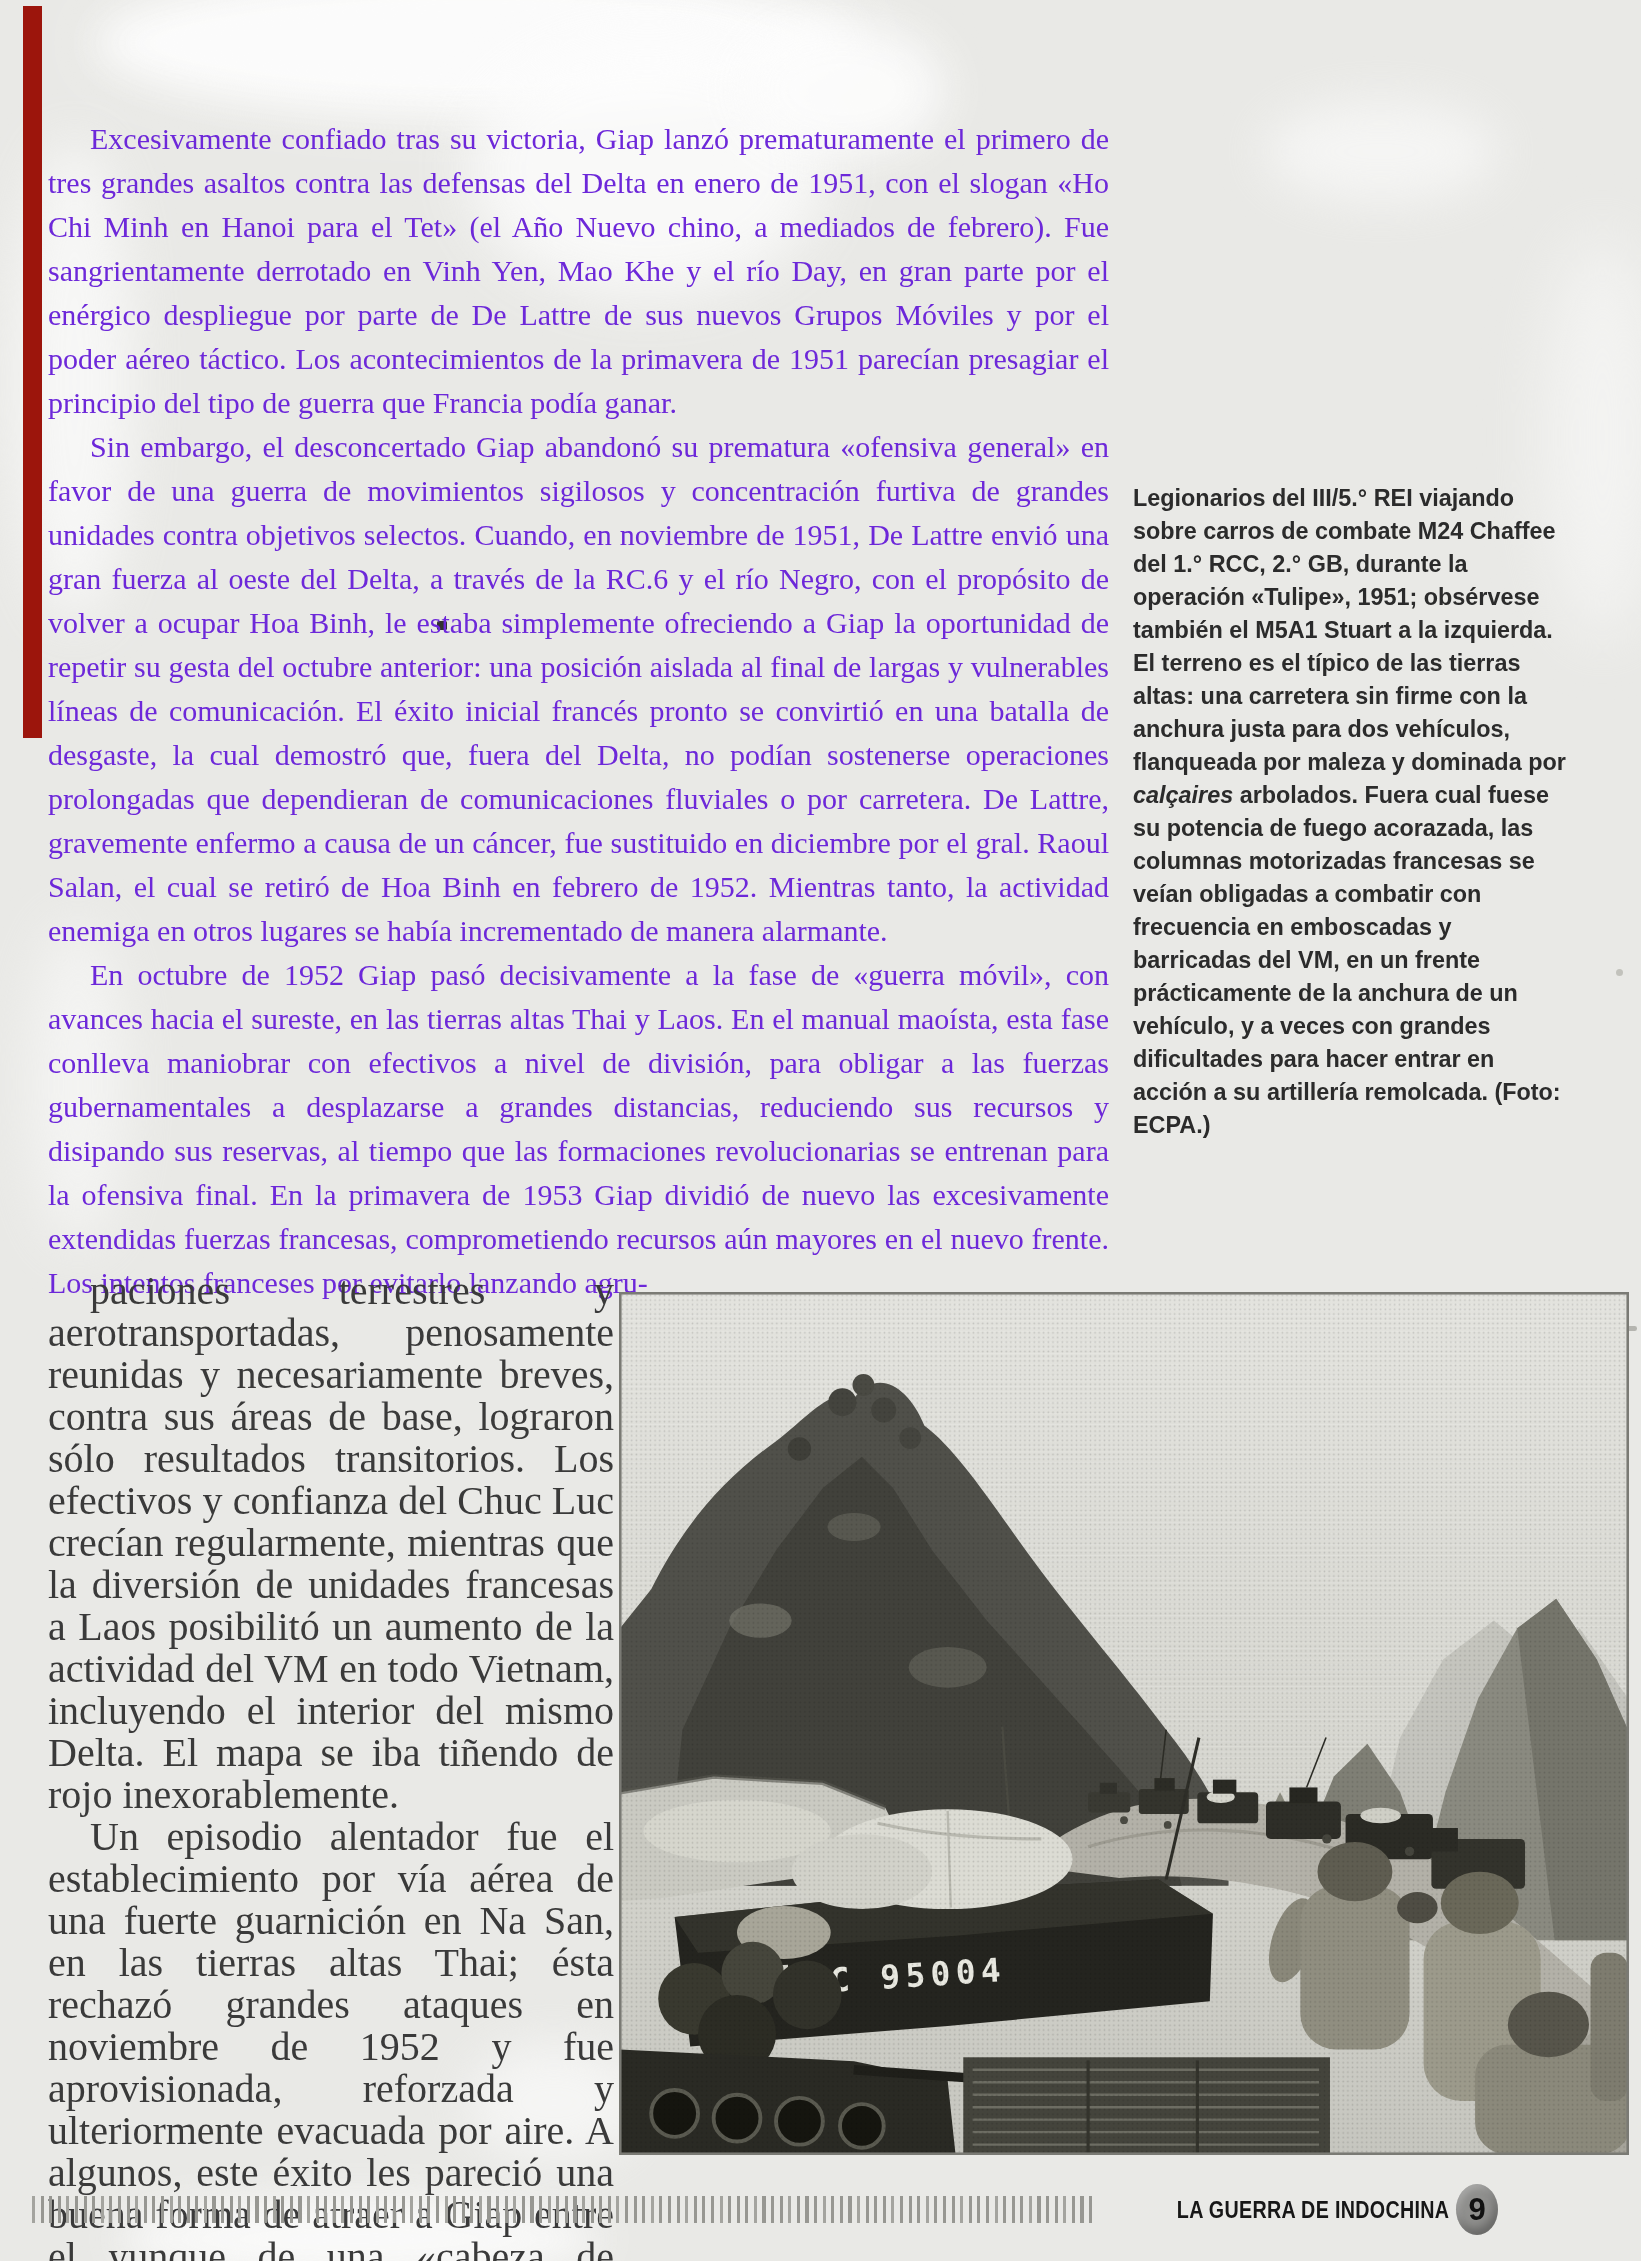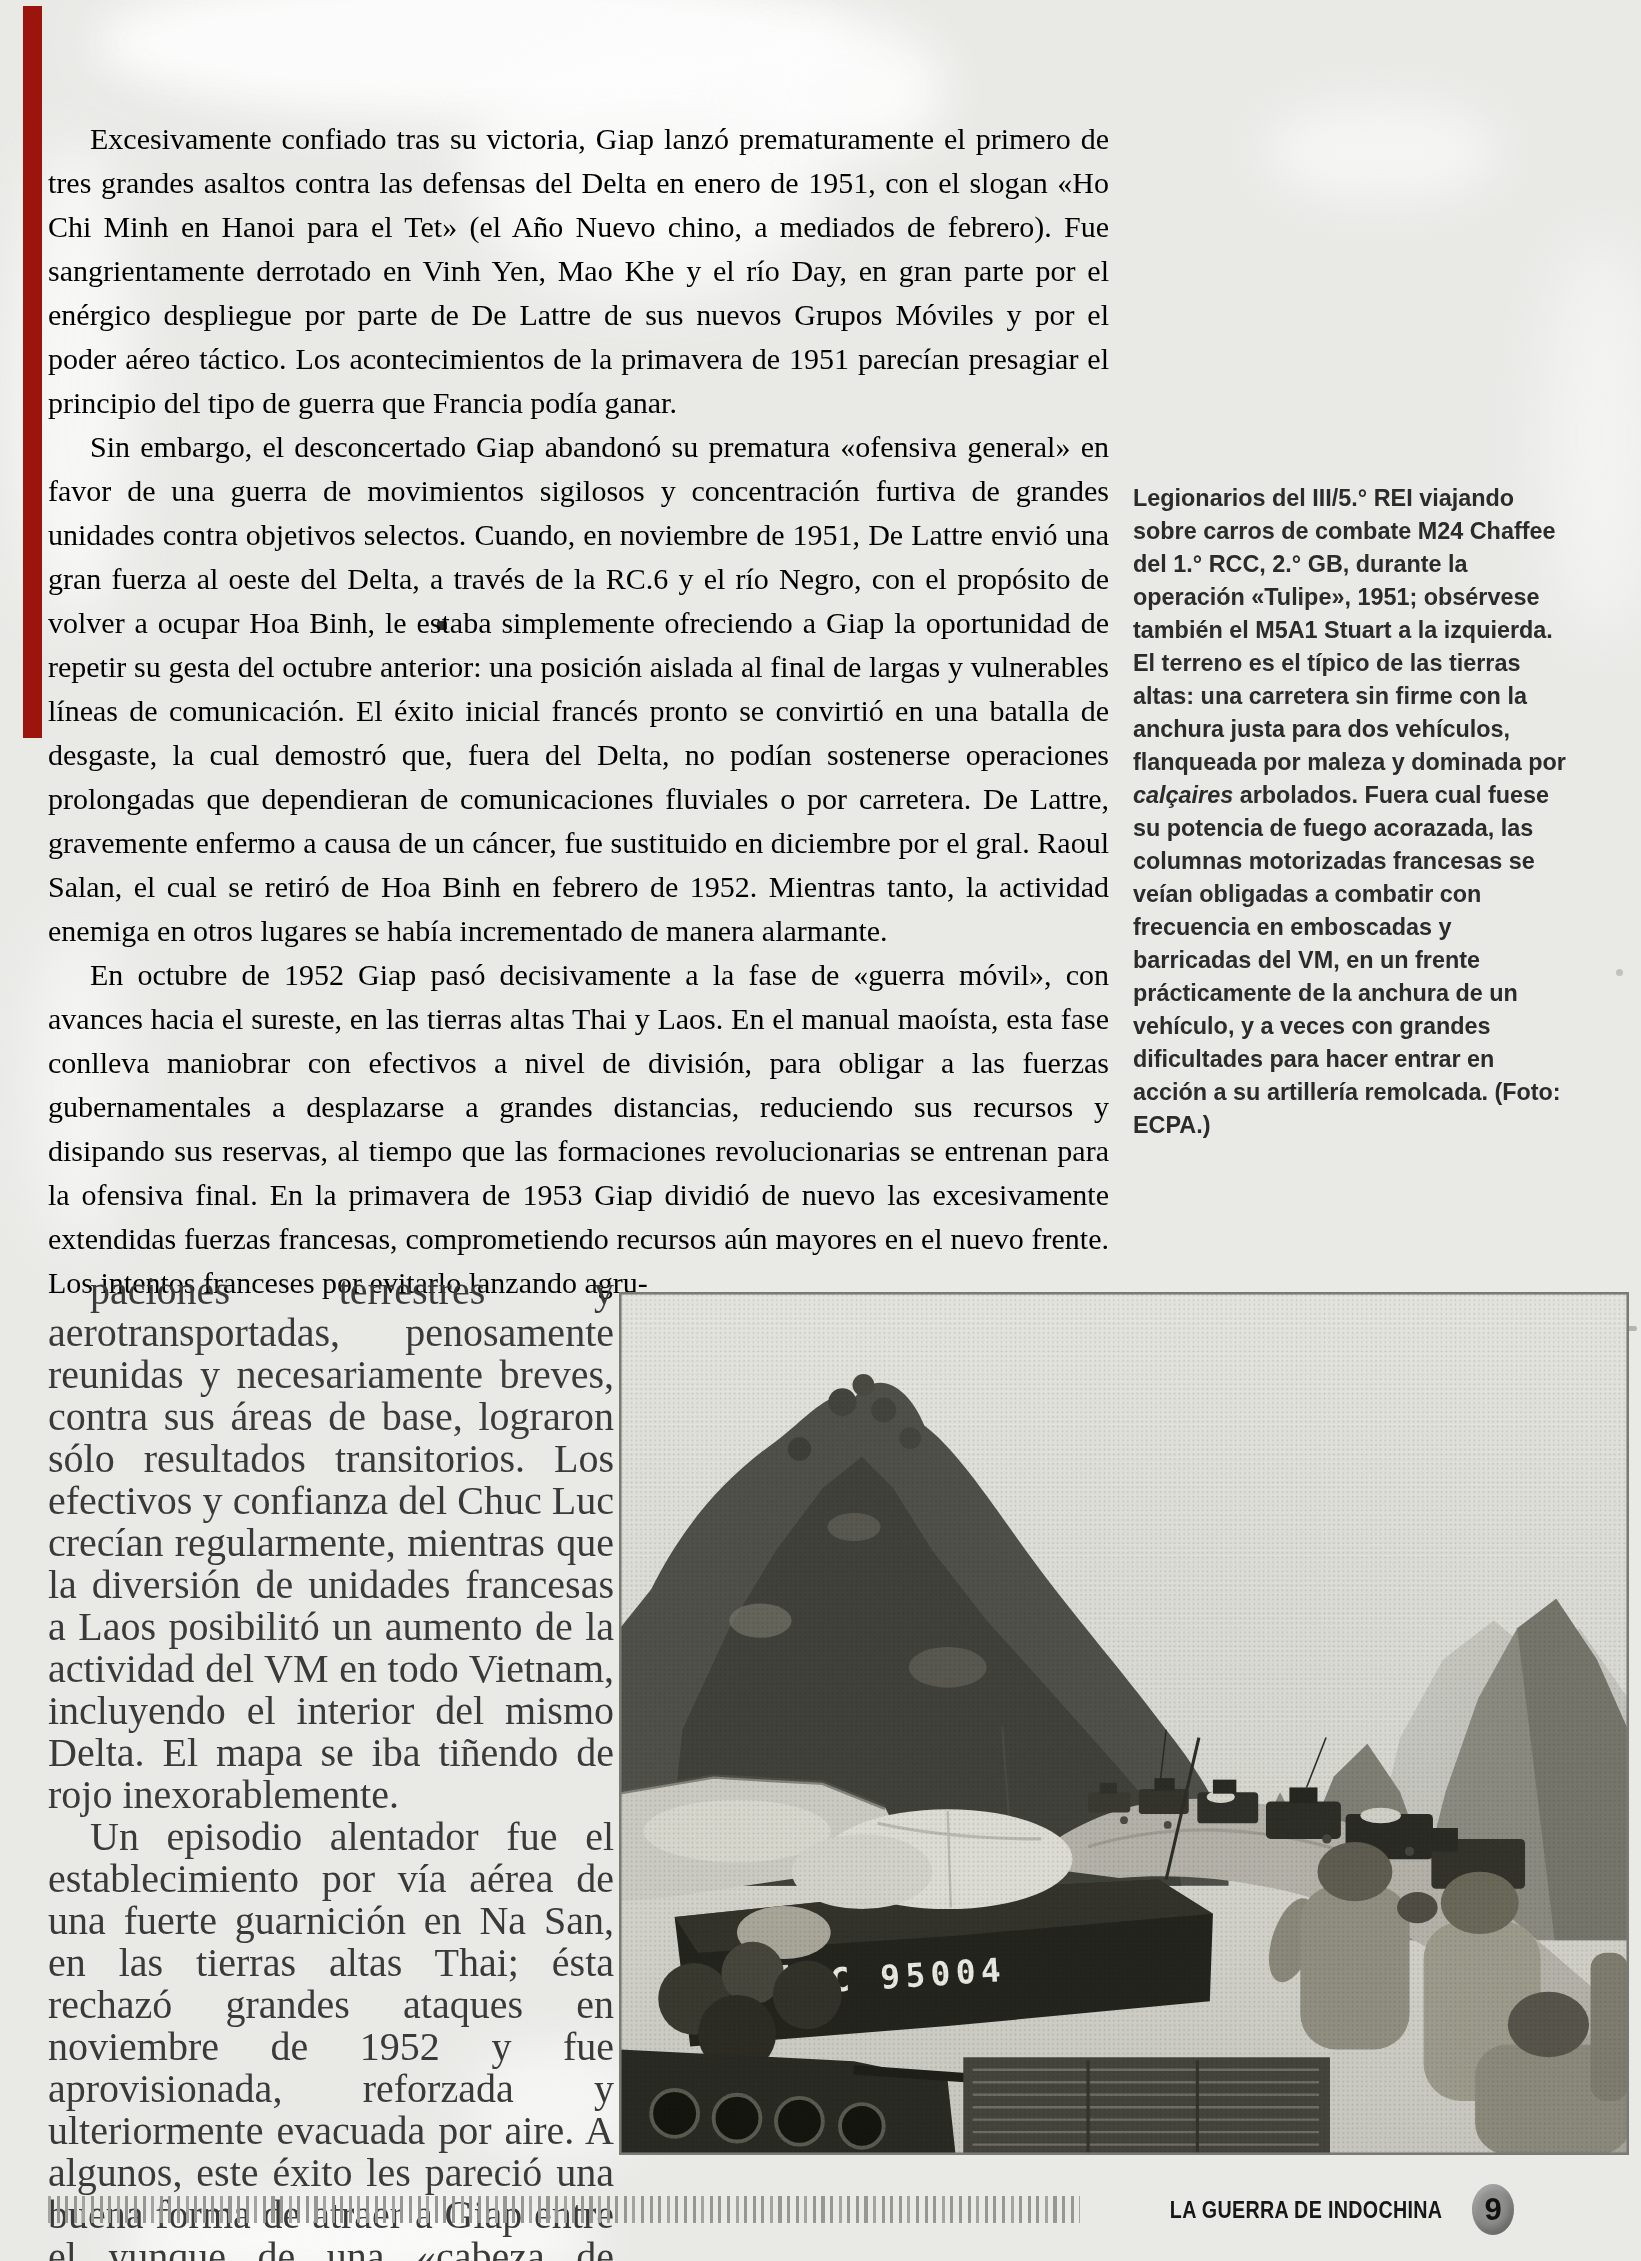"Excesivamente confiado tras su victoria," #body-wide { color: #000000 -> #6d28d9 }
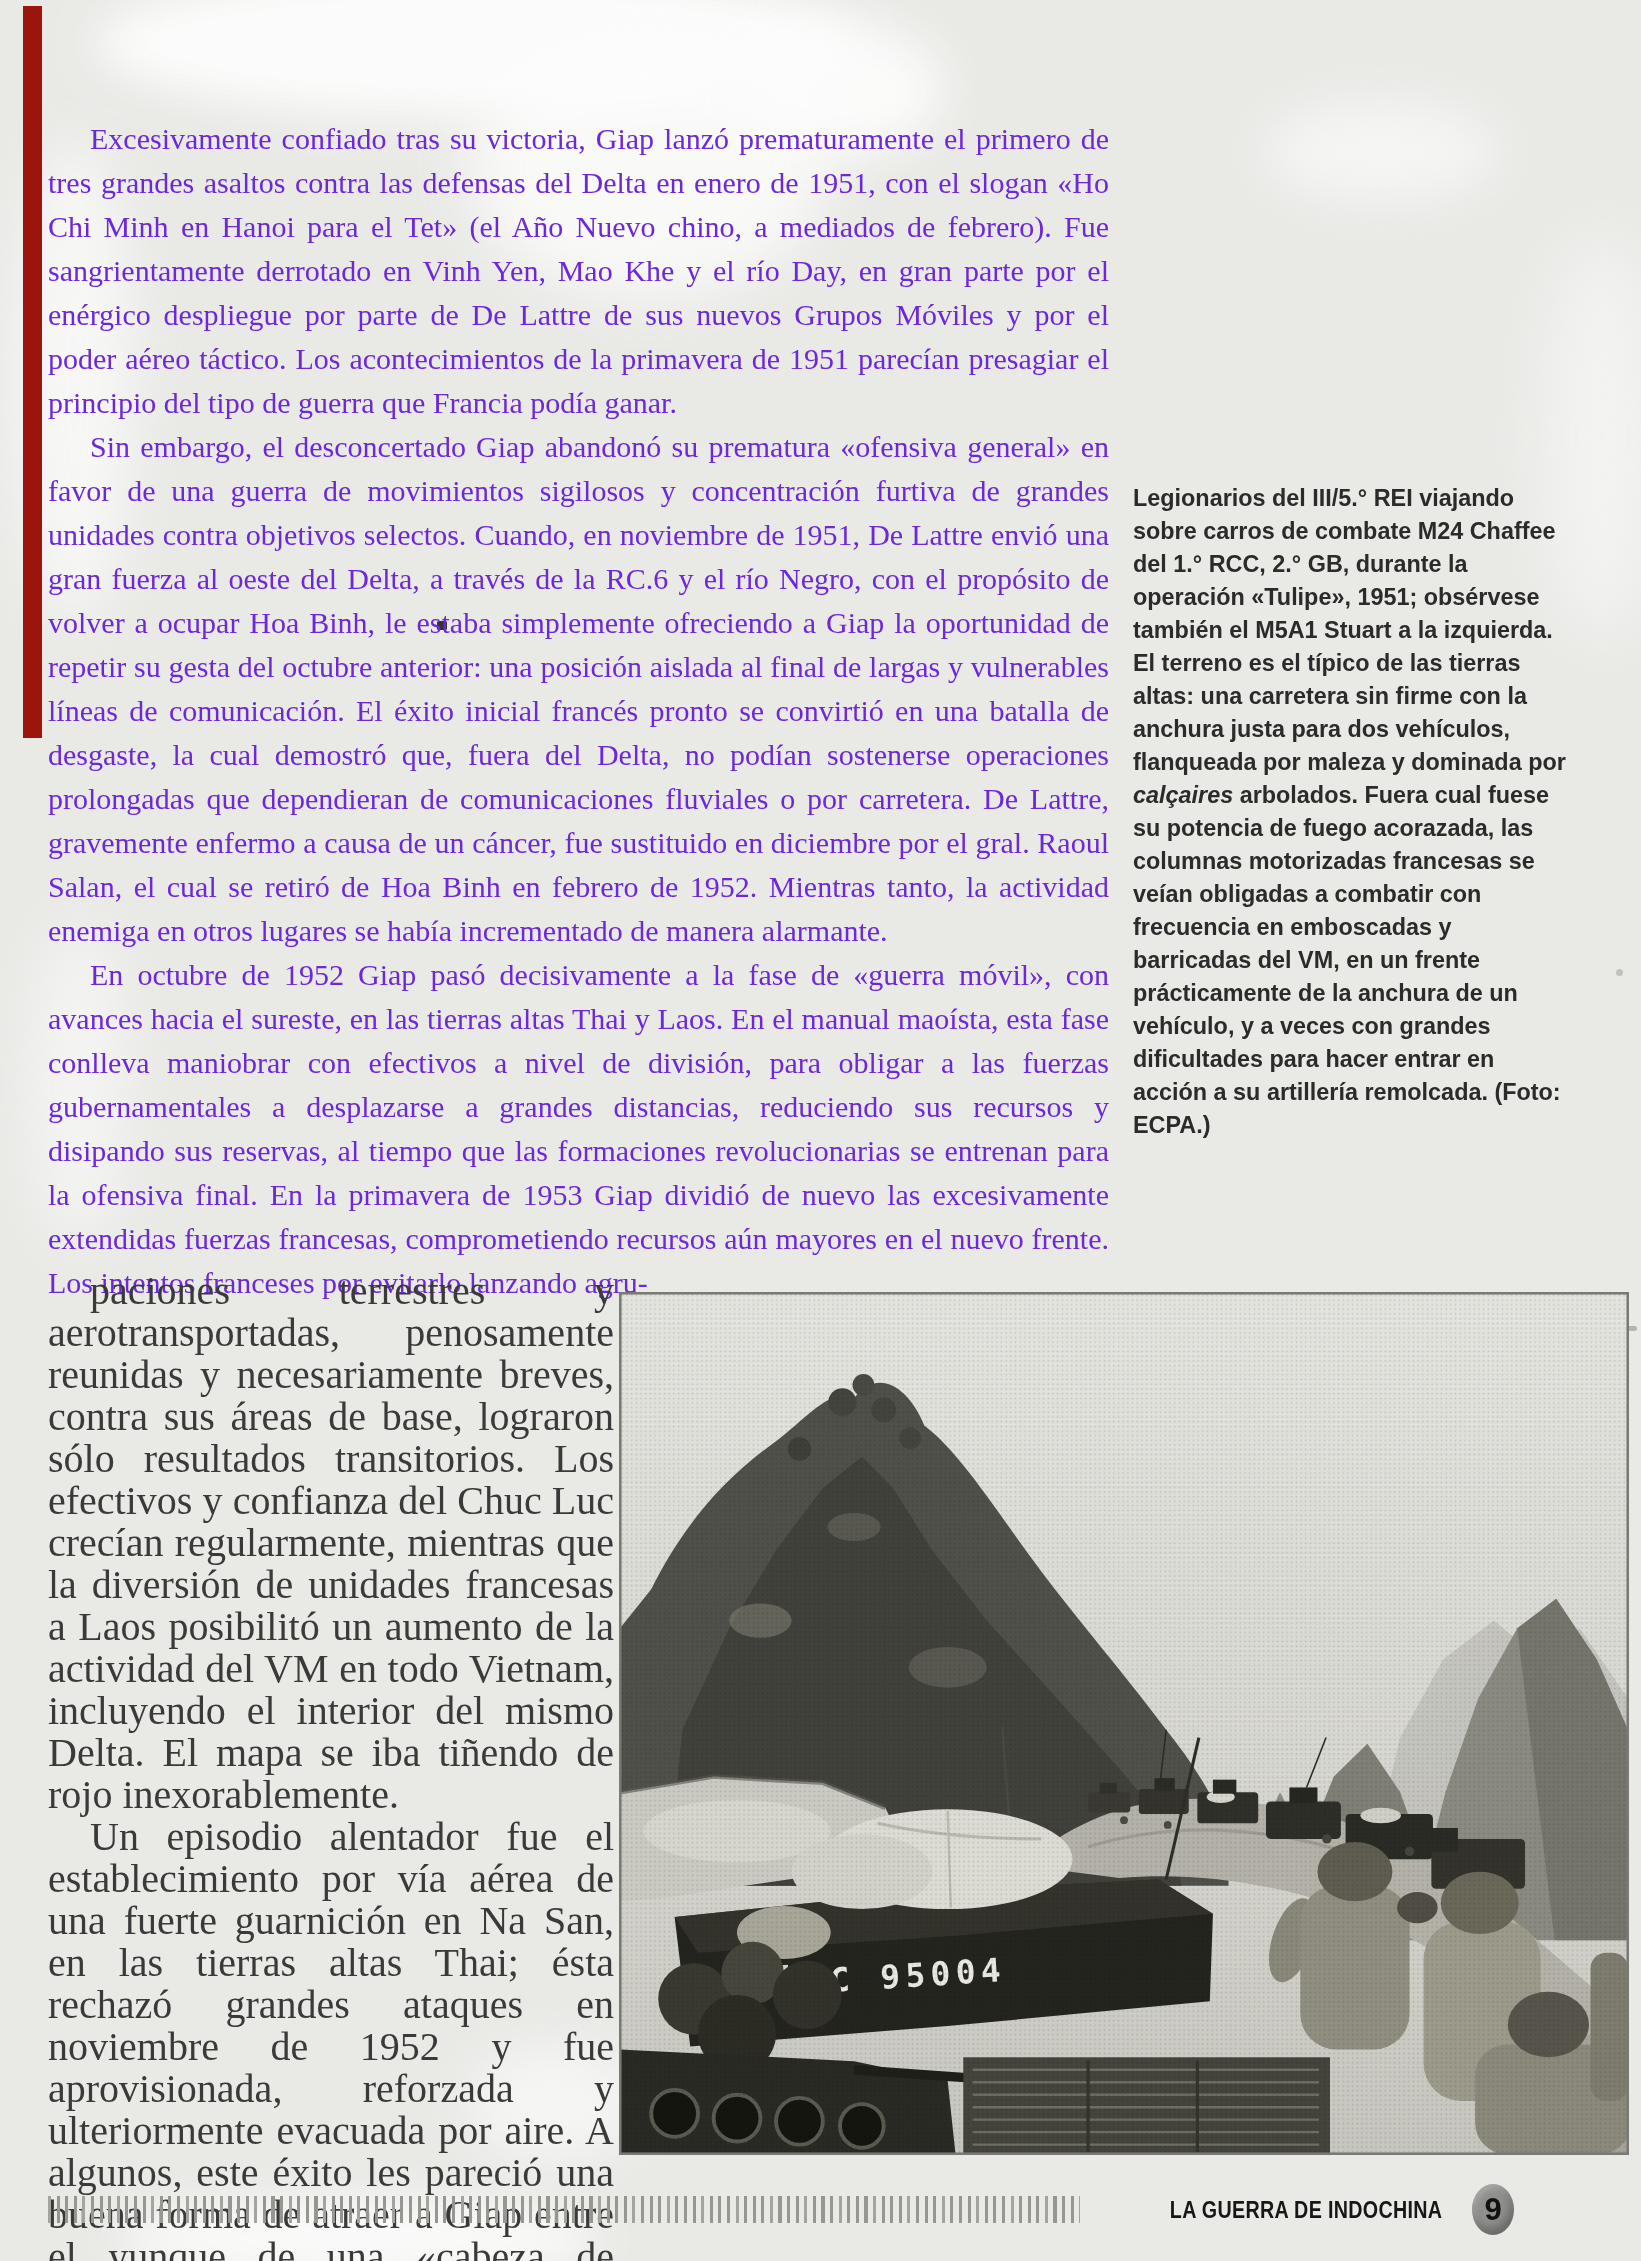"LA GUERRA DE INDOCHINA" #footer { gap: 30px -> 7px; left: 48px -> 32px }
